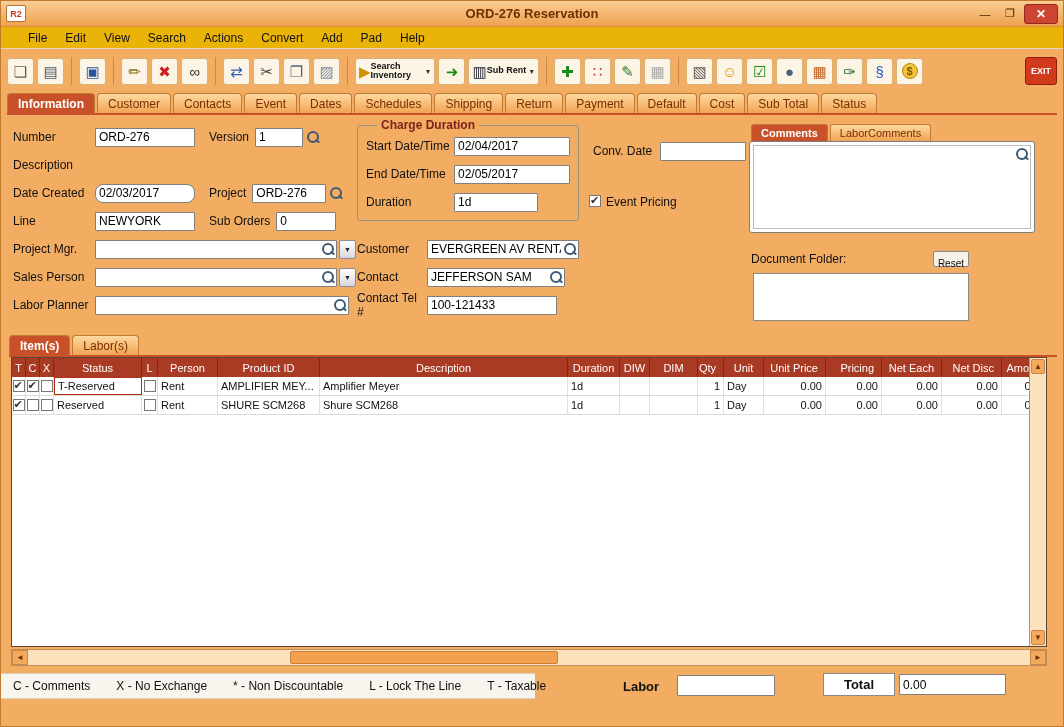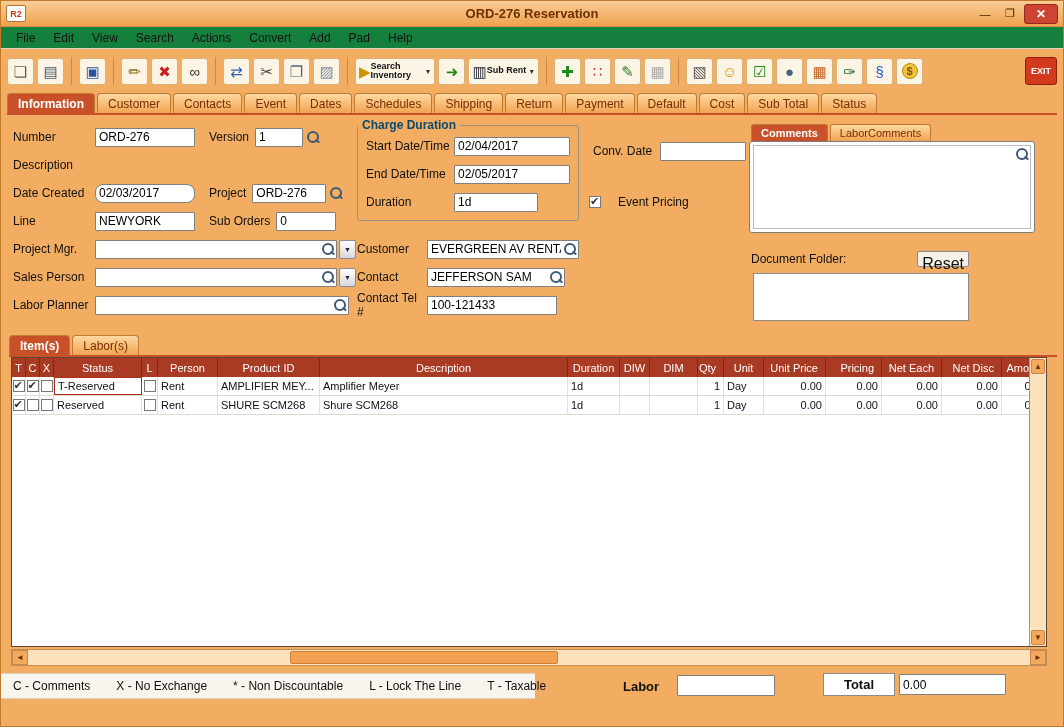"File" .menubar { background: #15803d -> #eab308; padding-left: 6px -> 18px }
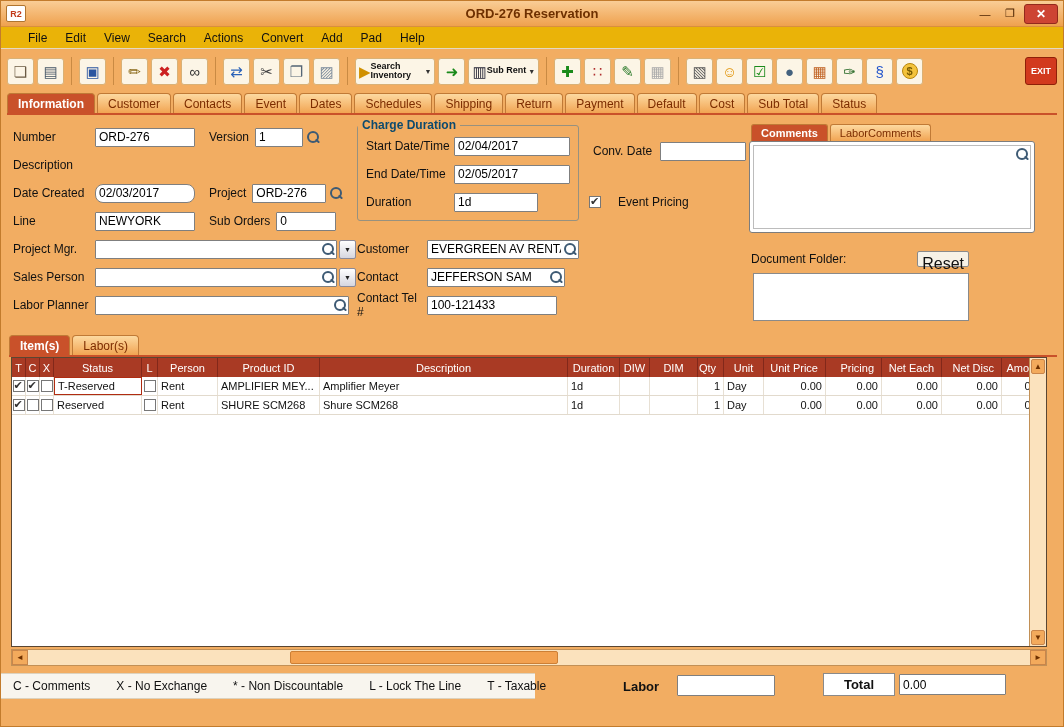"Charge Duration" .flegend { color: #0c4a6e -> #7f1d1d; left: 0 -> 19px }
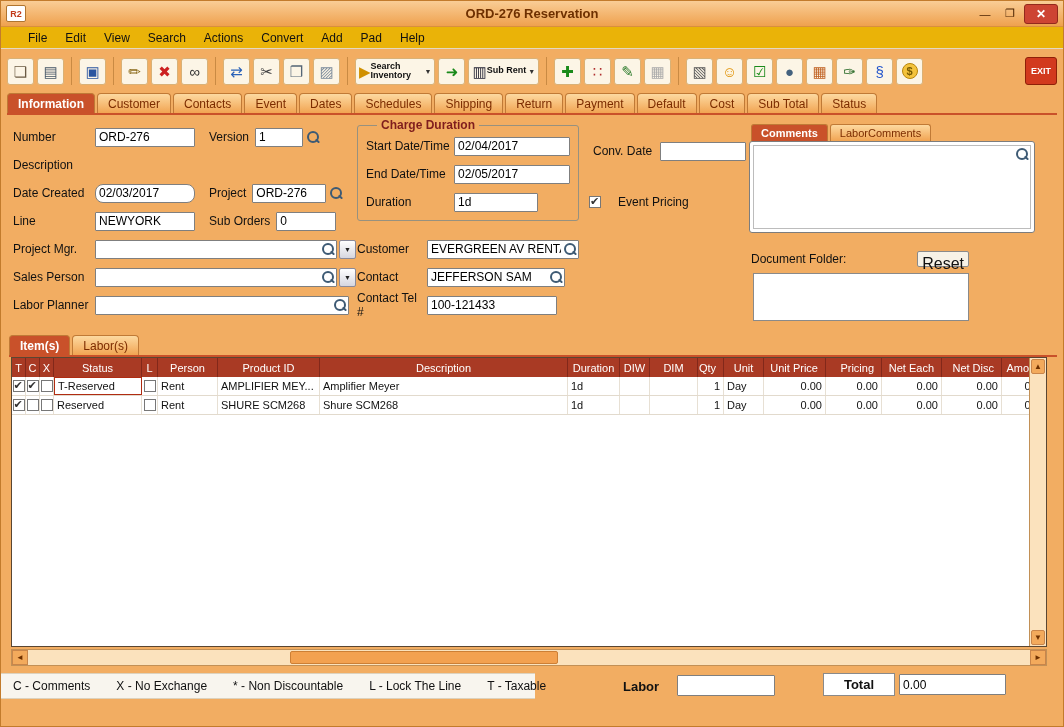"Event Pricing" .checkbox-row { align-items: center -> none; gap: 17px -> 5px }
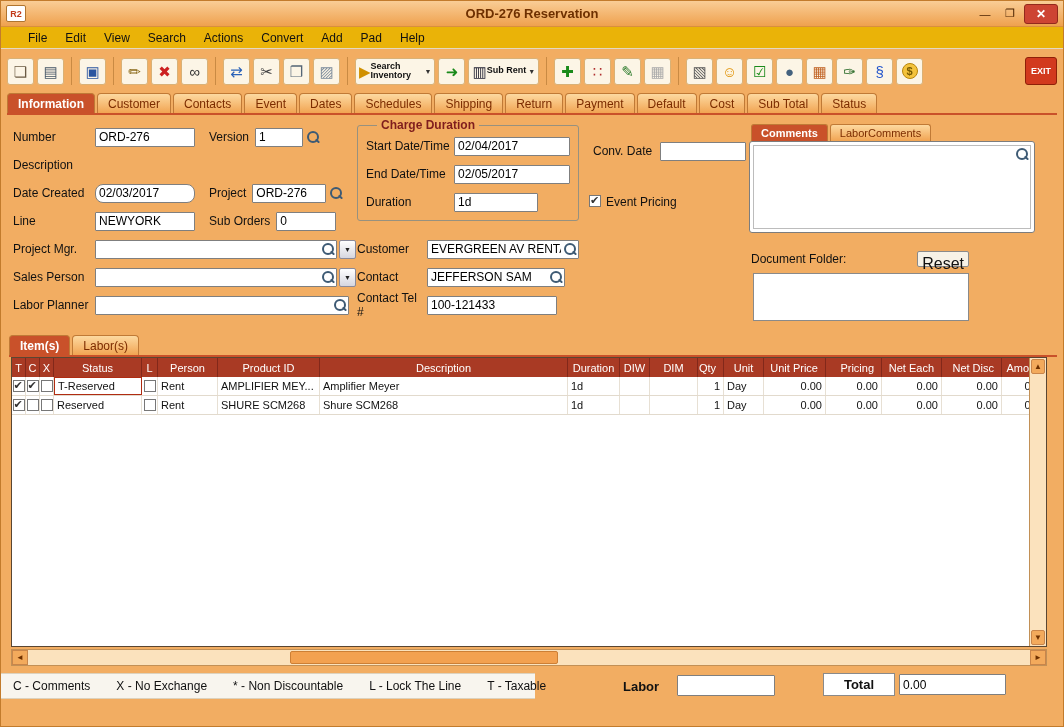"Reset" .reset-btn { font-size: 16px -> 10px }
